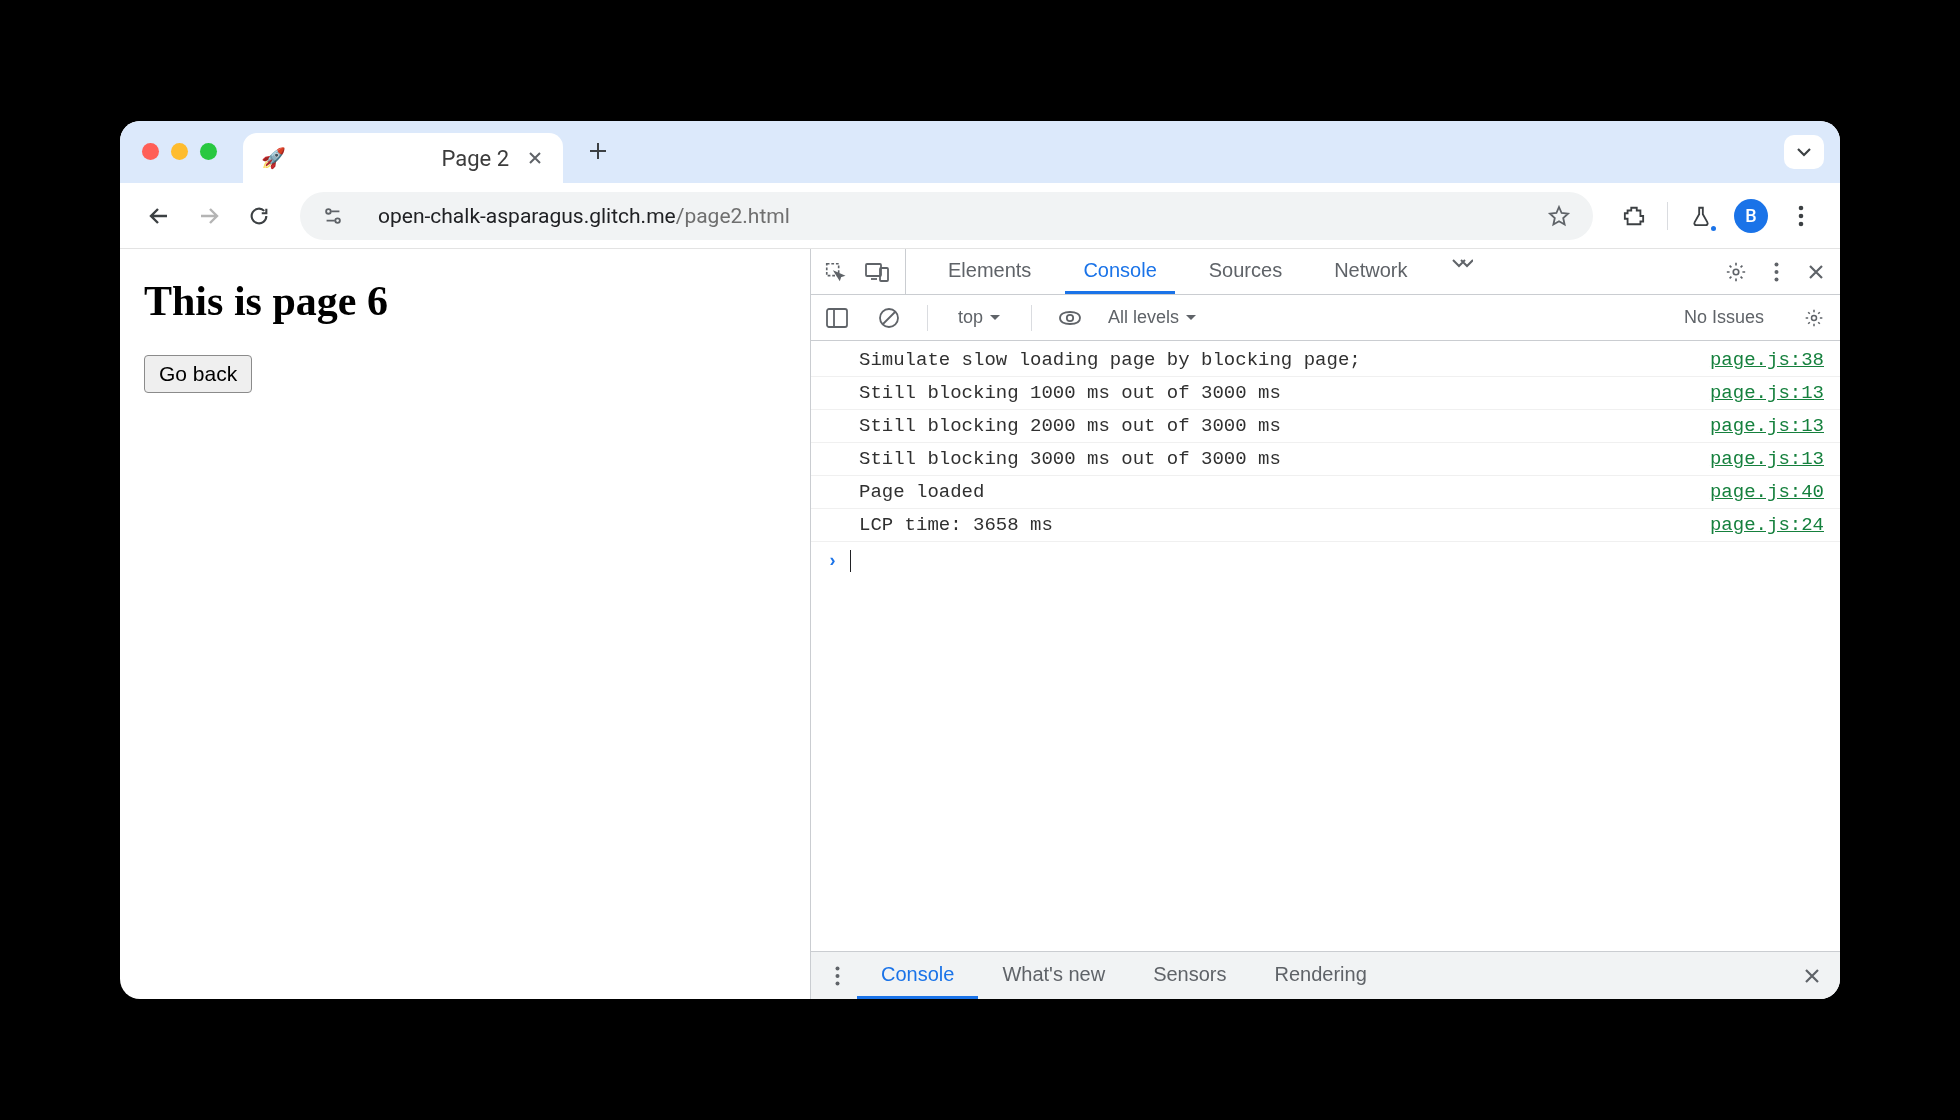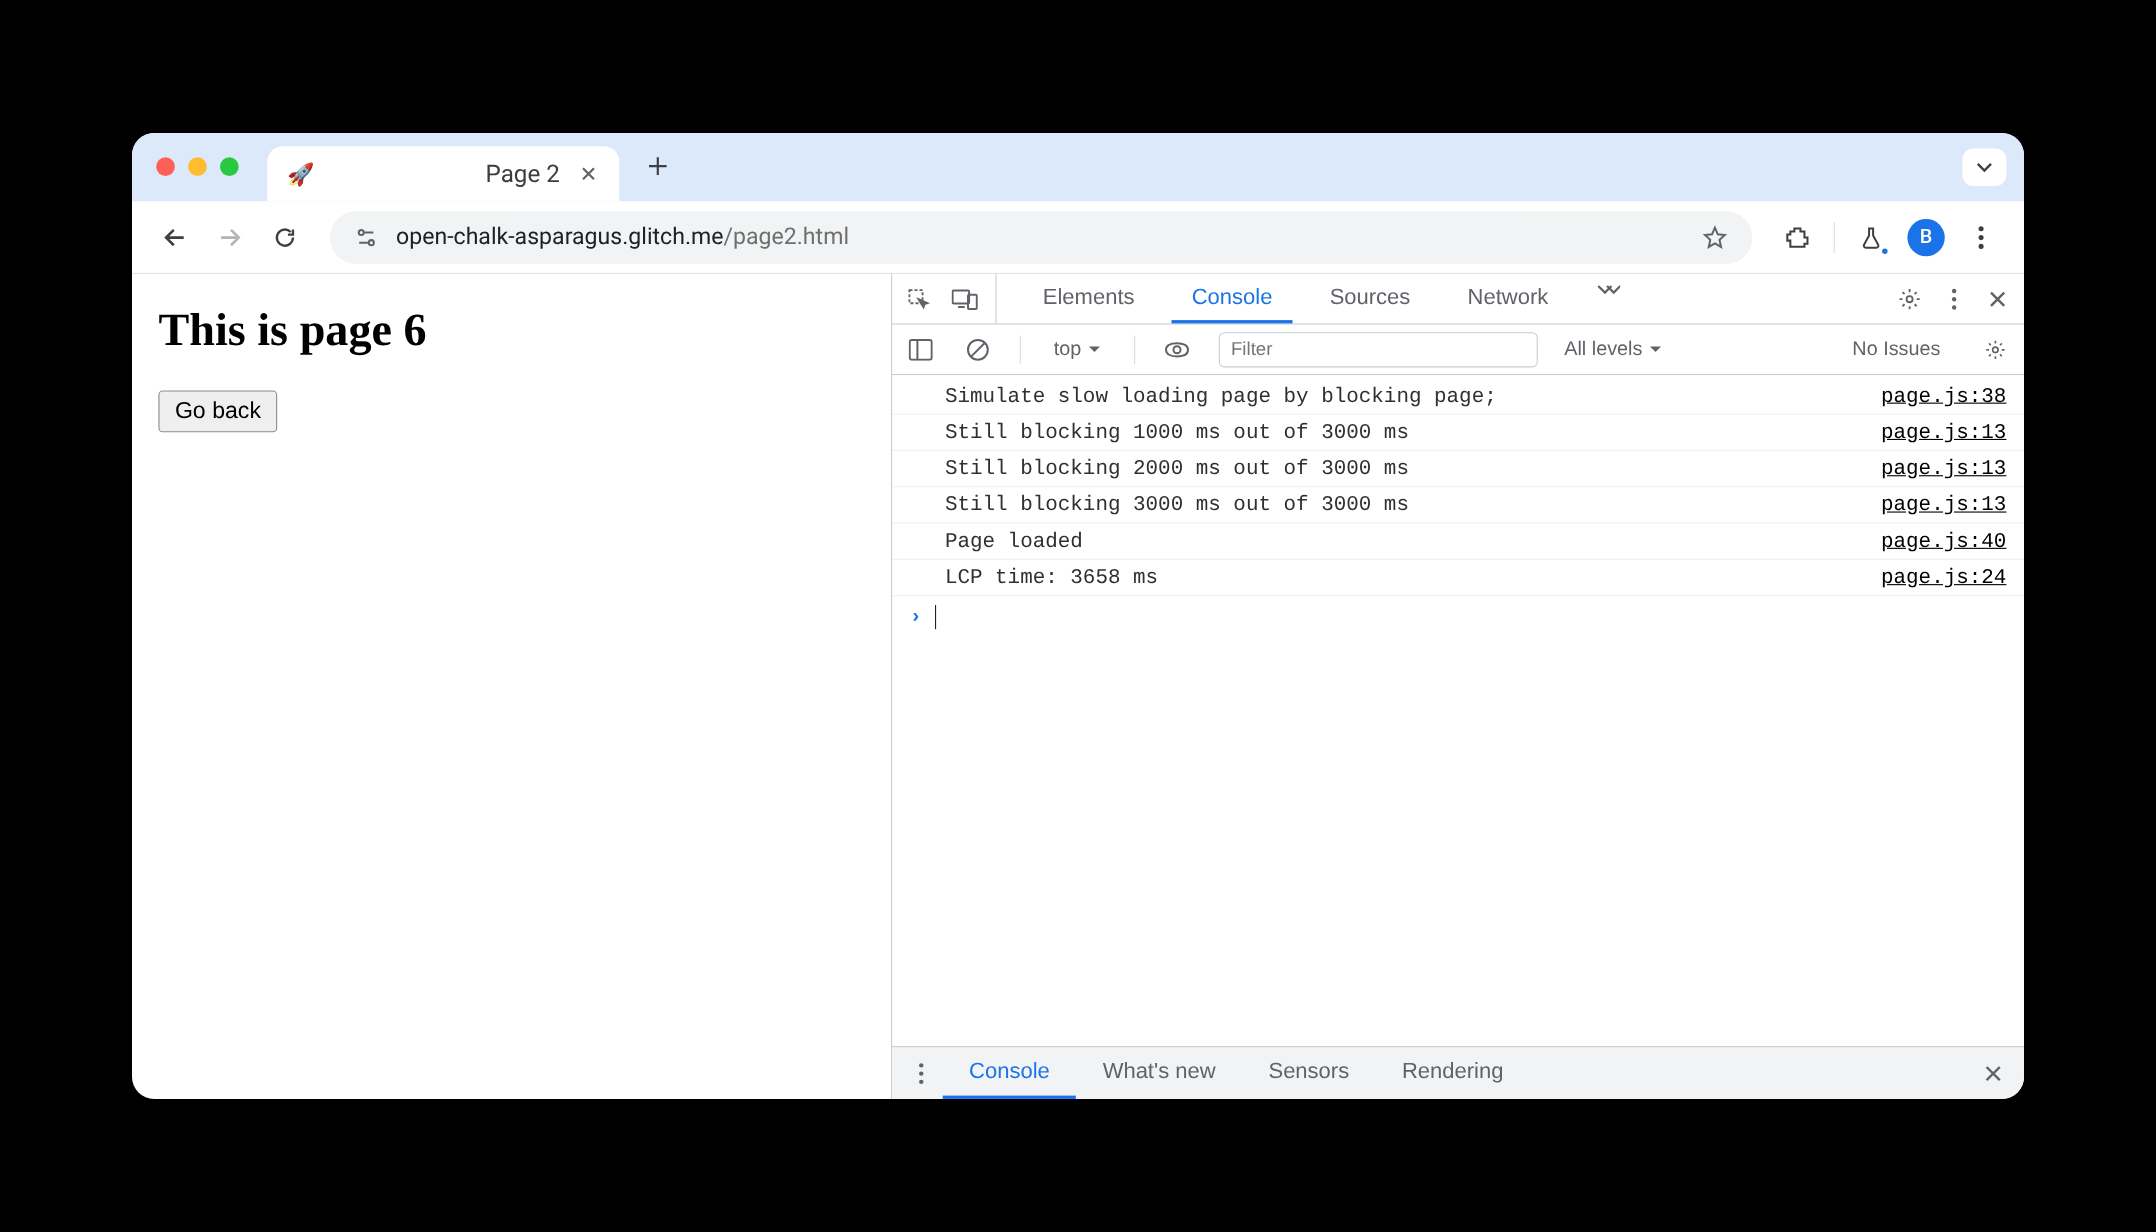"open-chalk-asparagus.glitch.me/page2.htm" .url-bar { gap: 16px -> 34px }
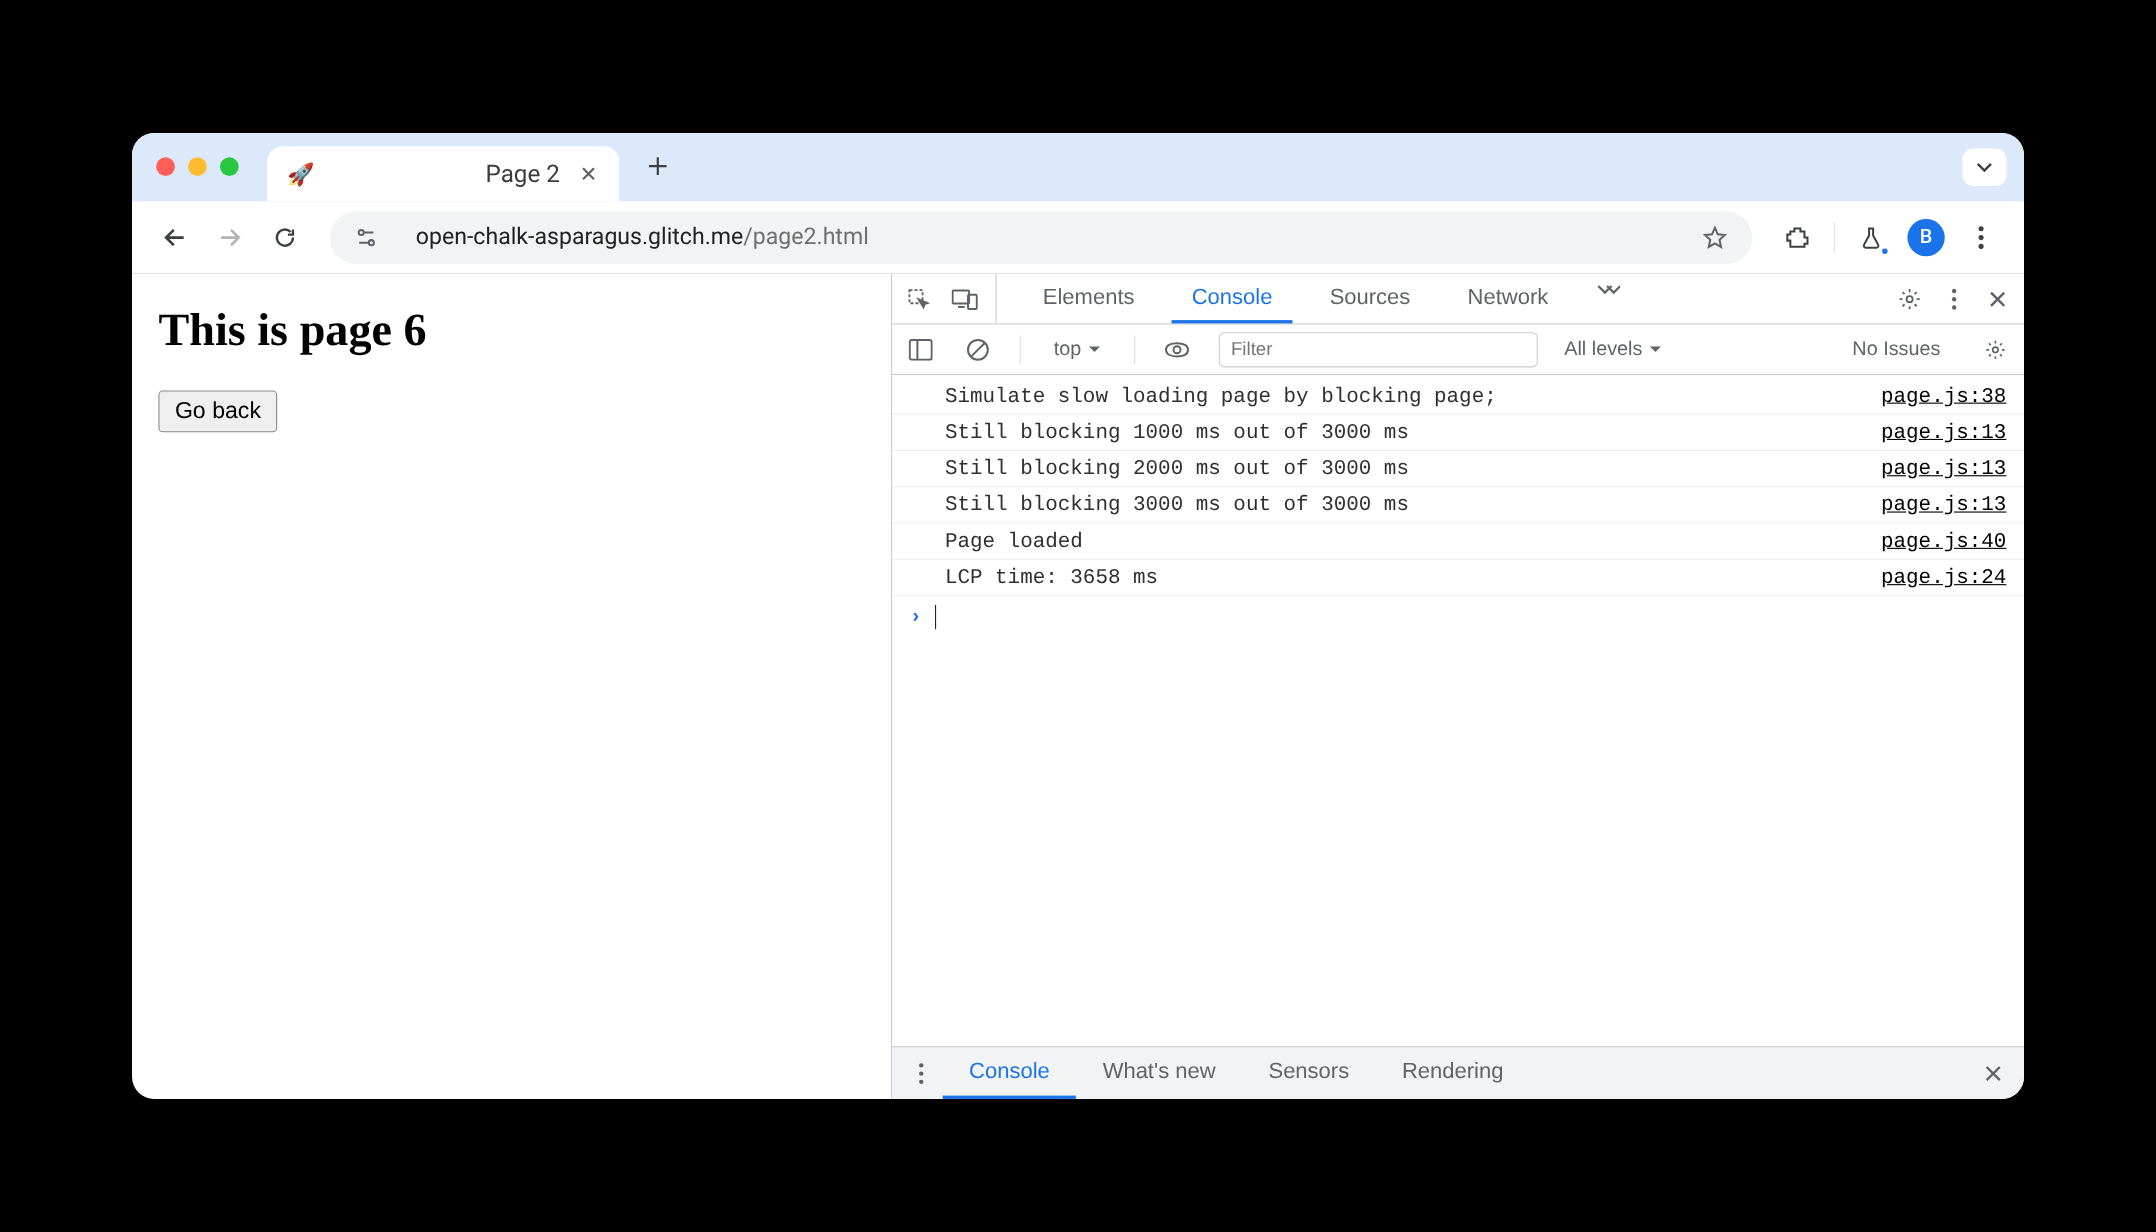"Filter" input.ct-filter { html: <input> -> none }
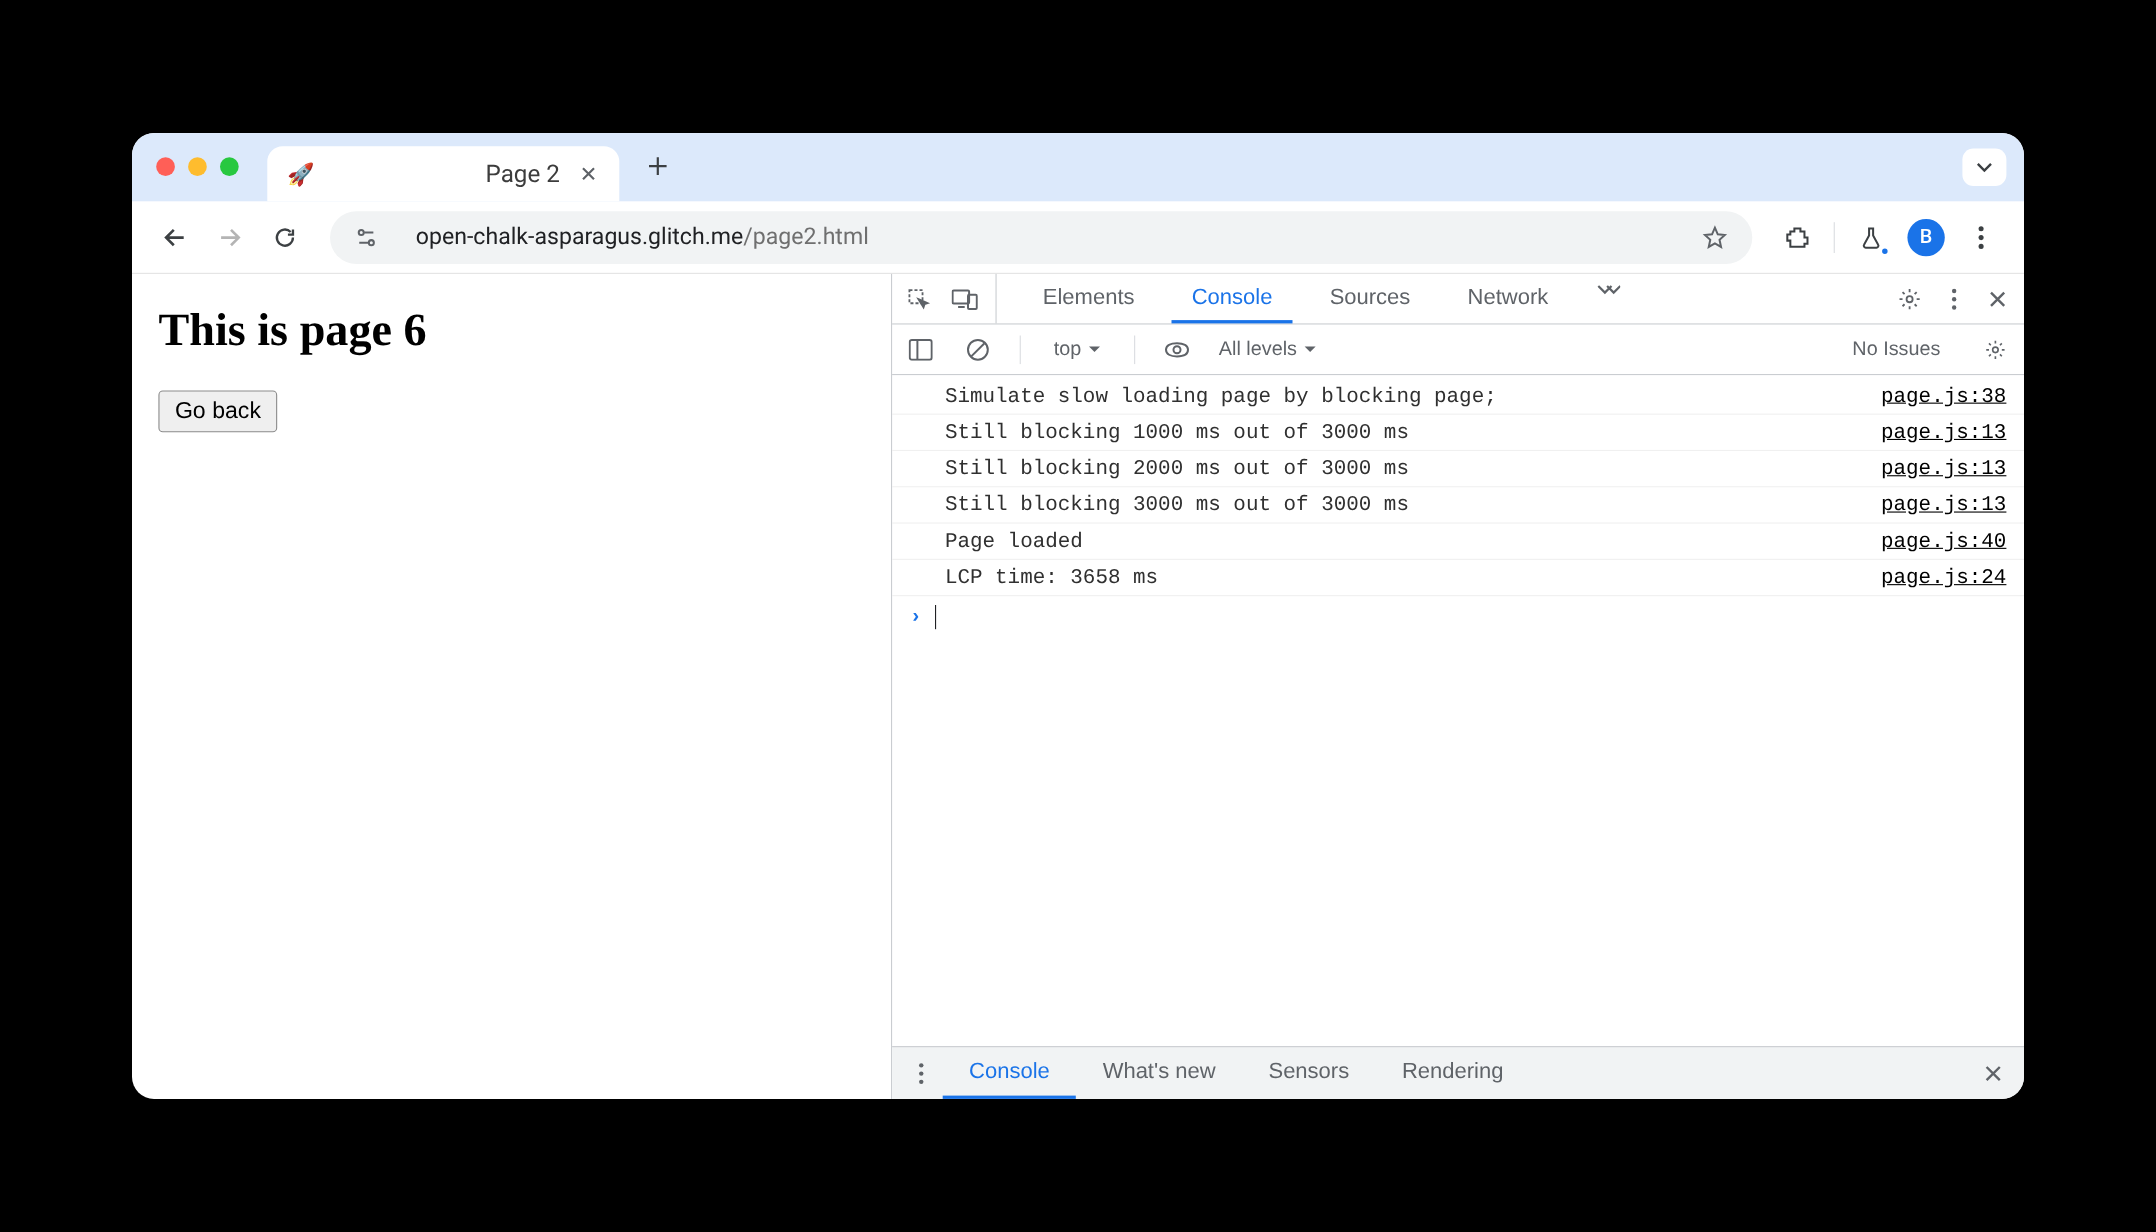"page.js:38" .cmsg-src { color: #000000 -> #15803d }
